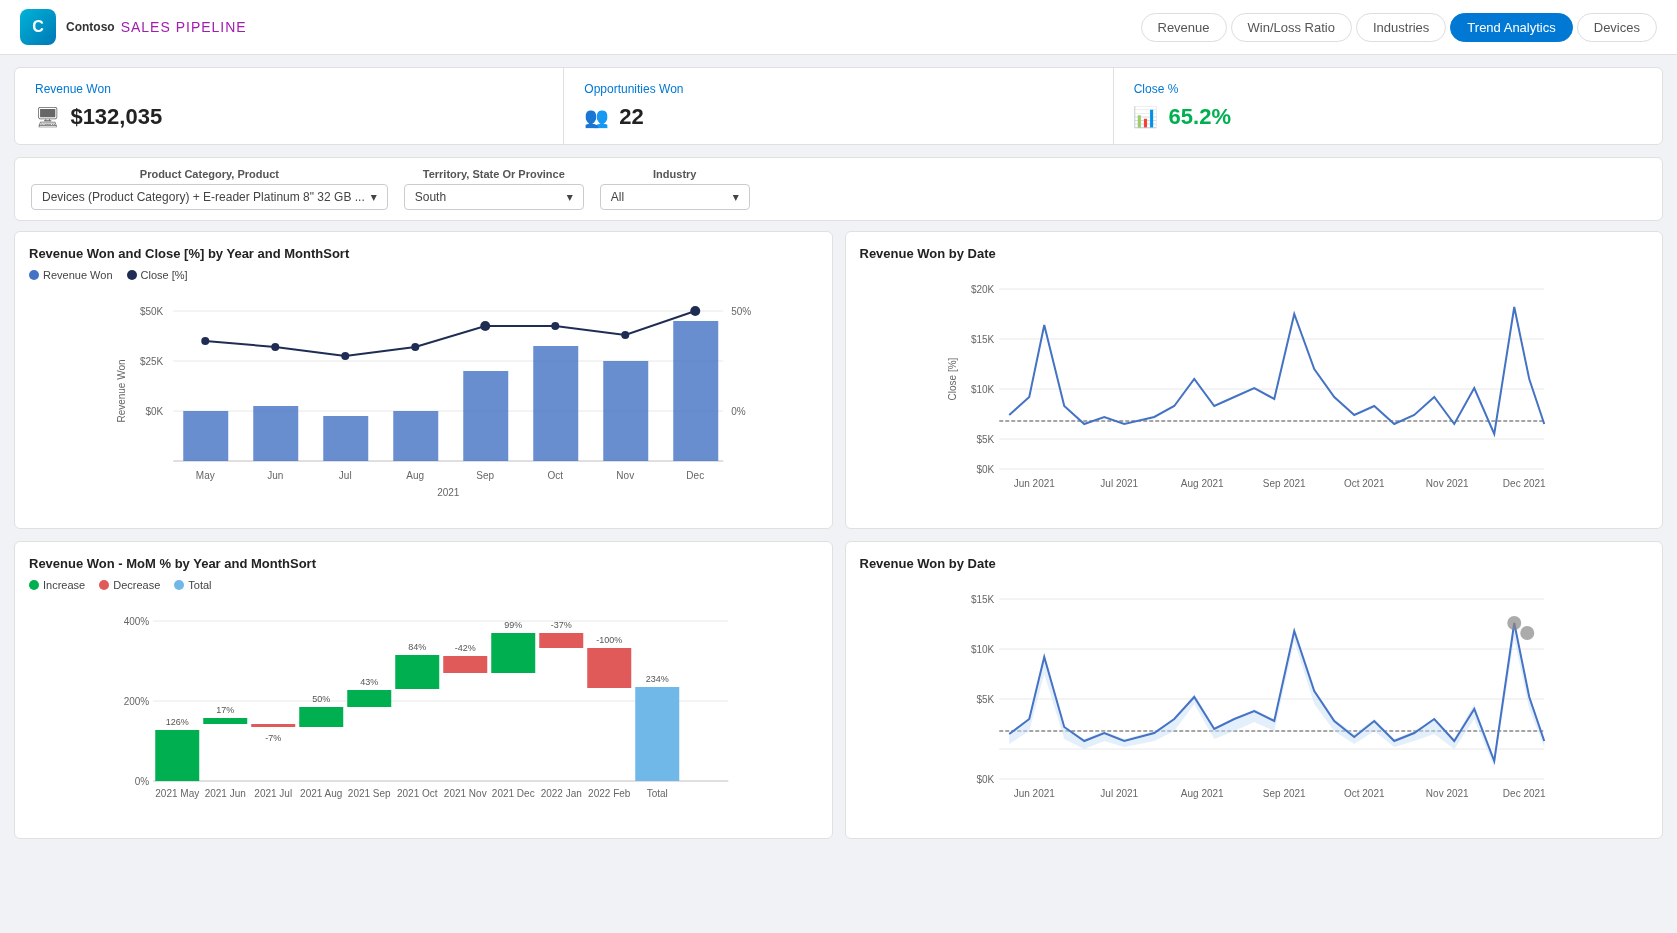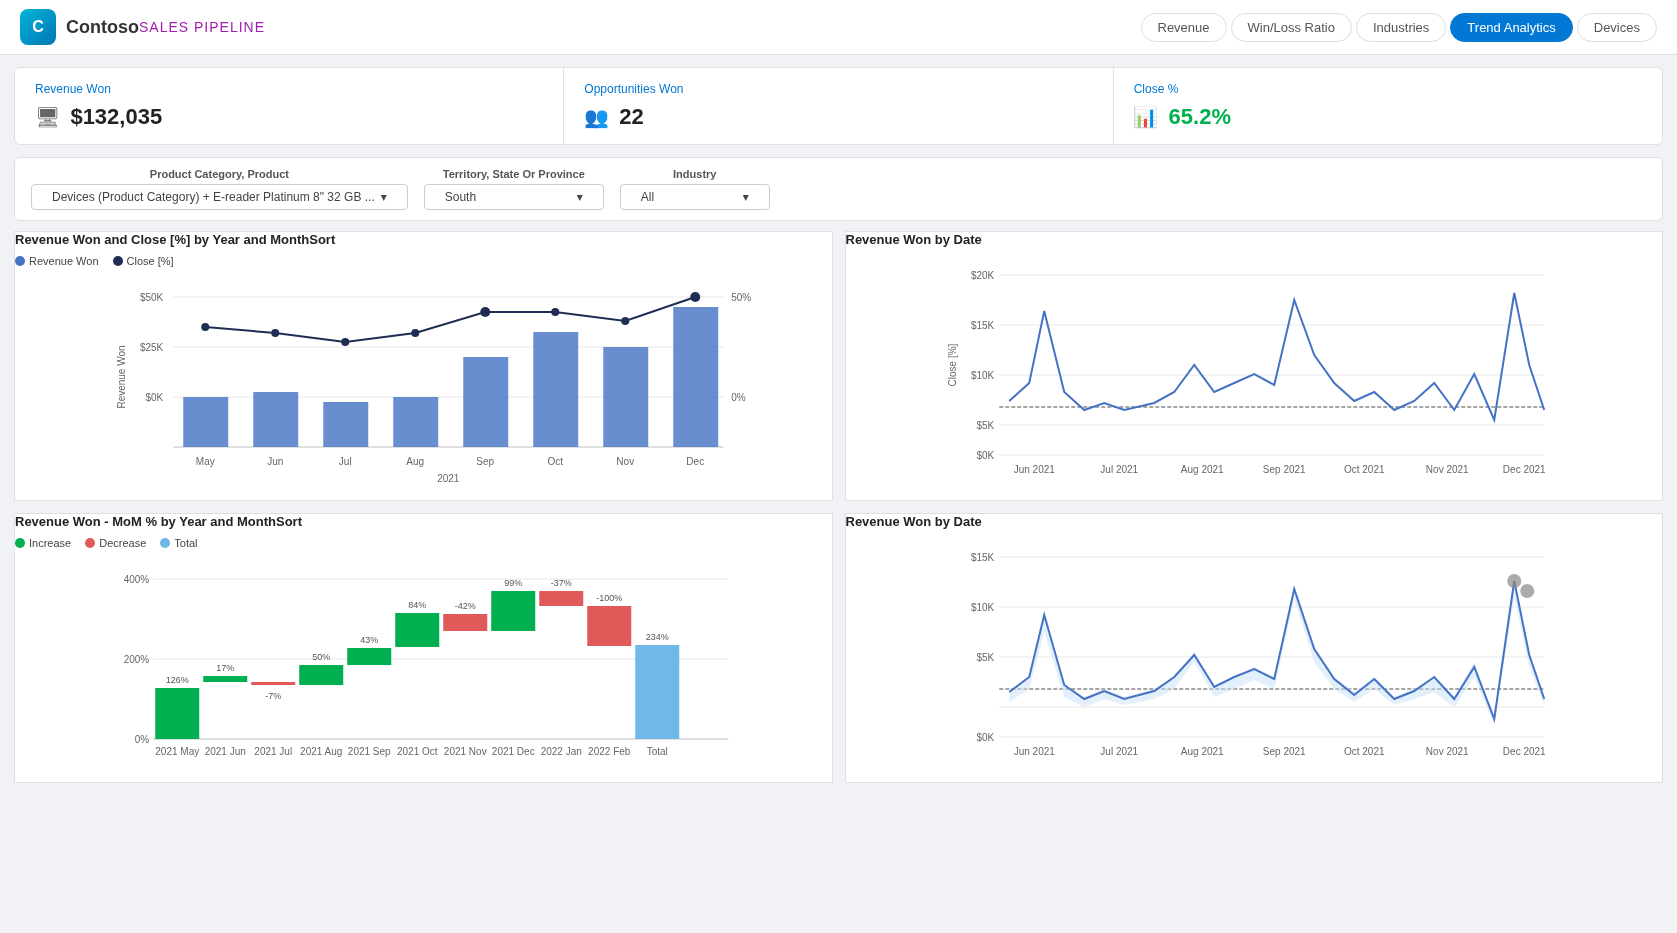"Contoso" .brand { font-size: 18px -> 12px; margin-right: none -> 6px }
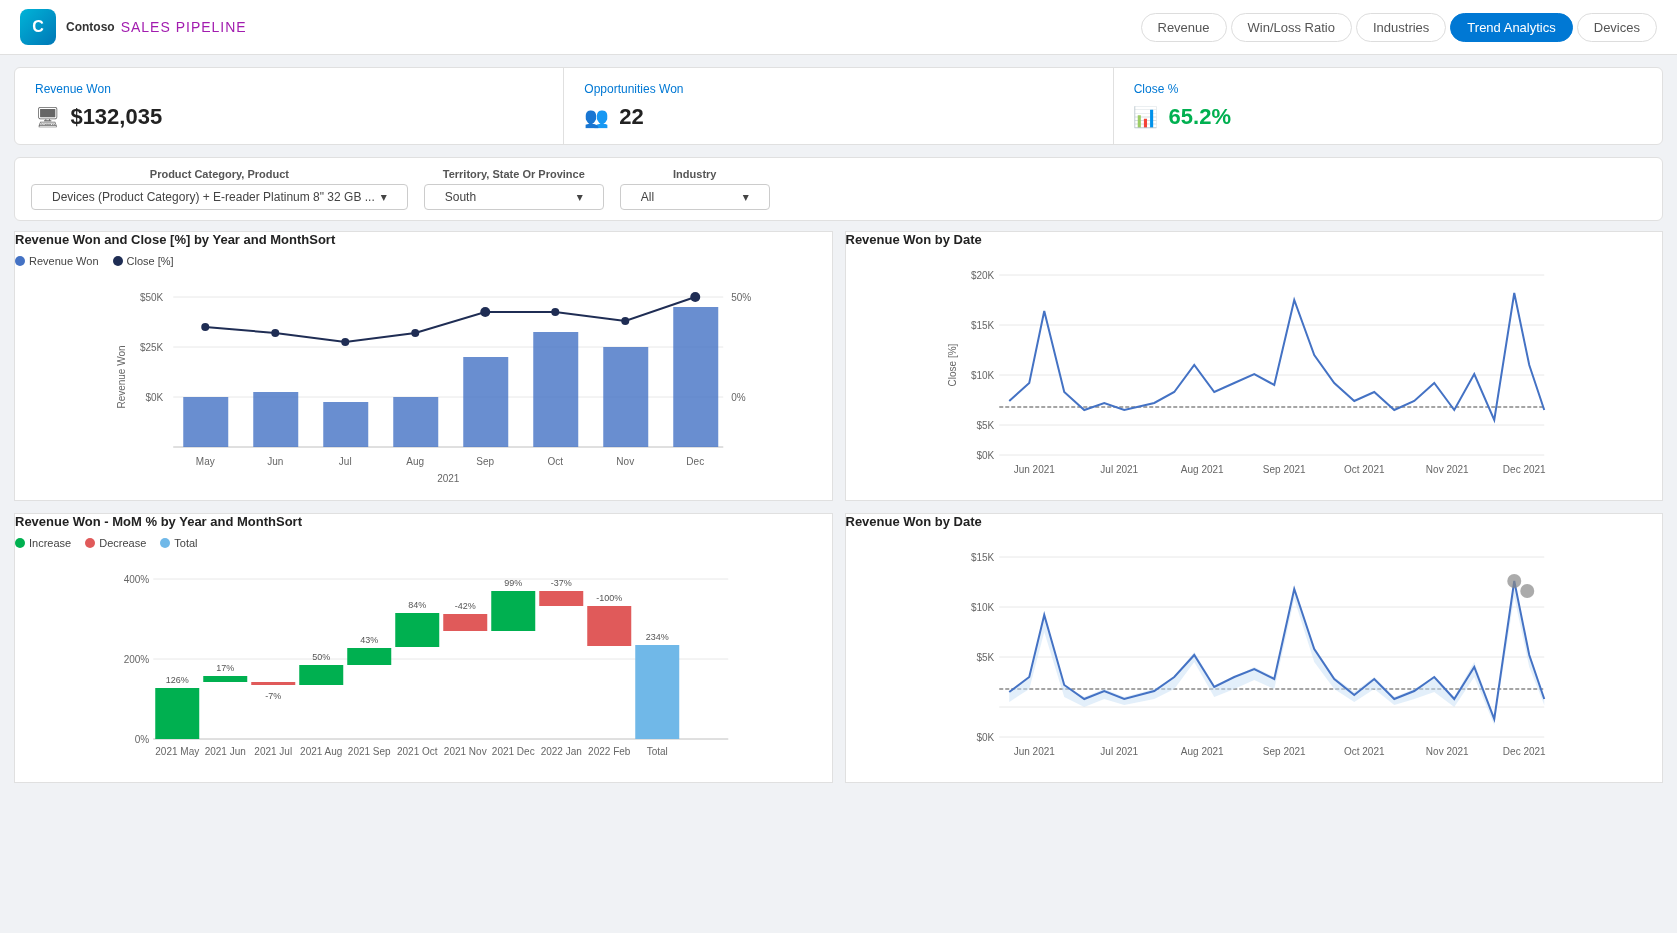"Devices (Product Category) + E-reader" .filter-select { padding: 5px 20px -> 5px 10px }
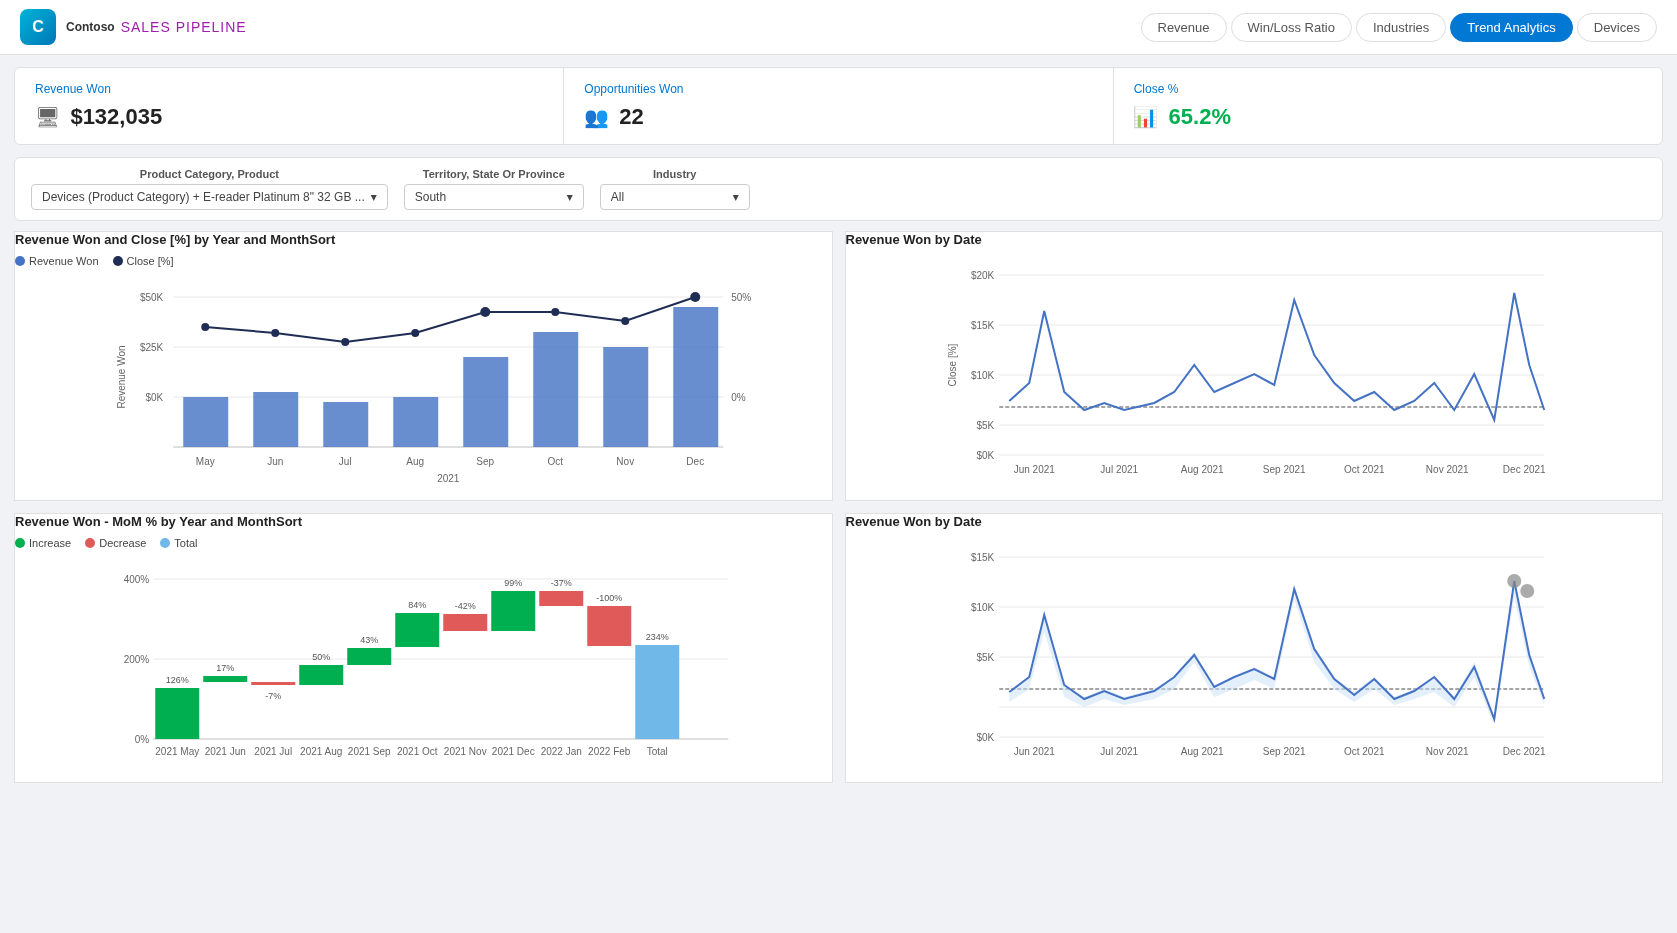"Revenue Won and Close [%]" .chart-card { border-radius: 0 -> 6px; padding: none -> 14px }
